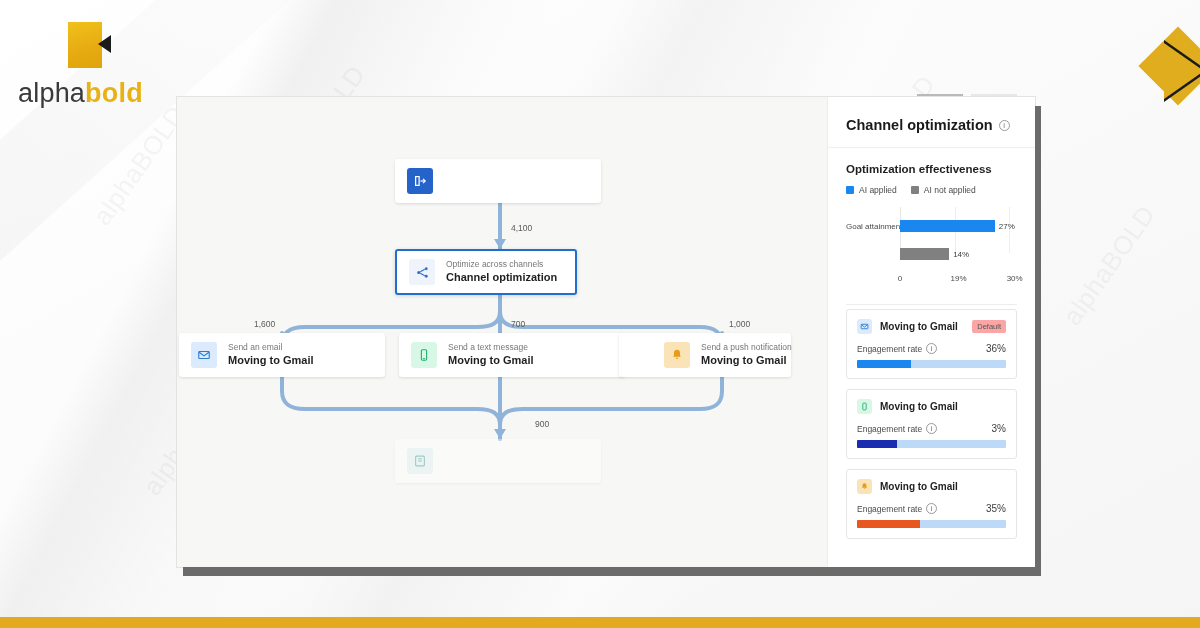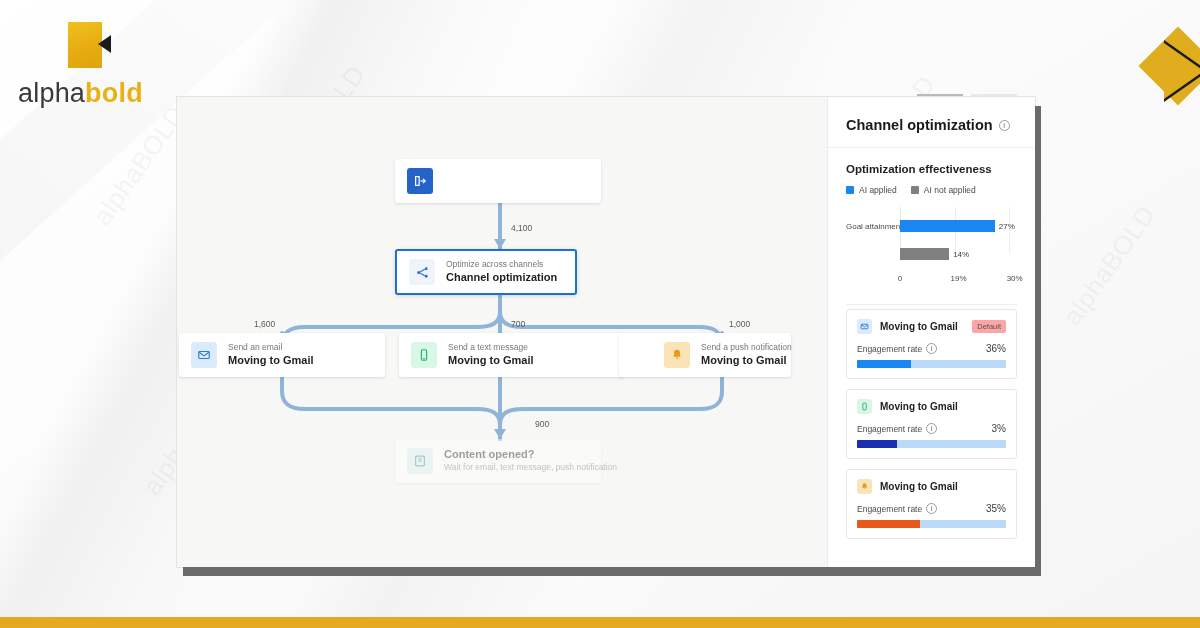"Content opened?" div.node-txt { html: <div> <div>Content opened?</div> <div>Wait for email, text message, push notification</div> </div> -> none }
